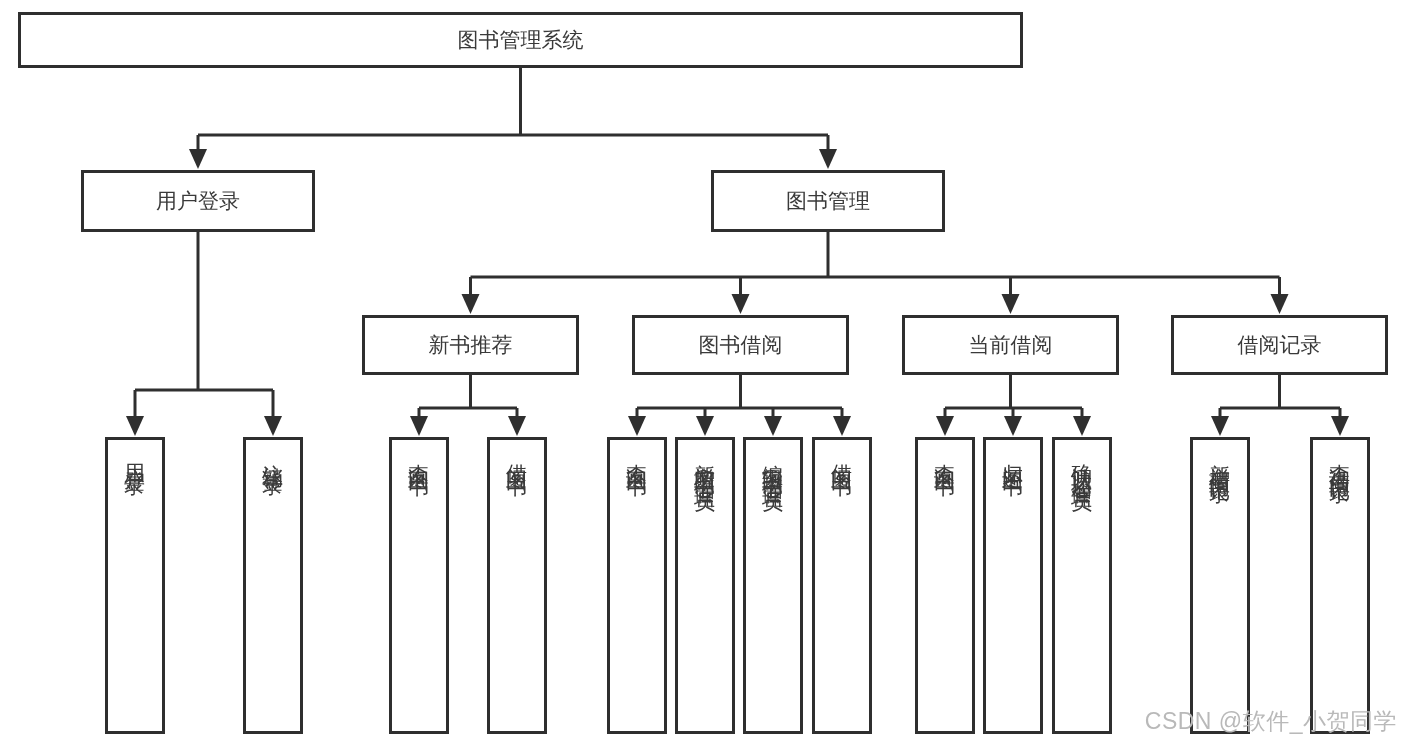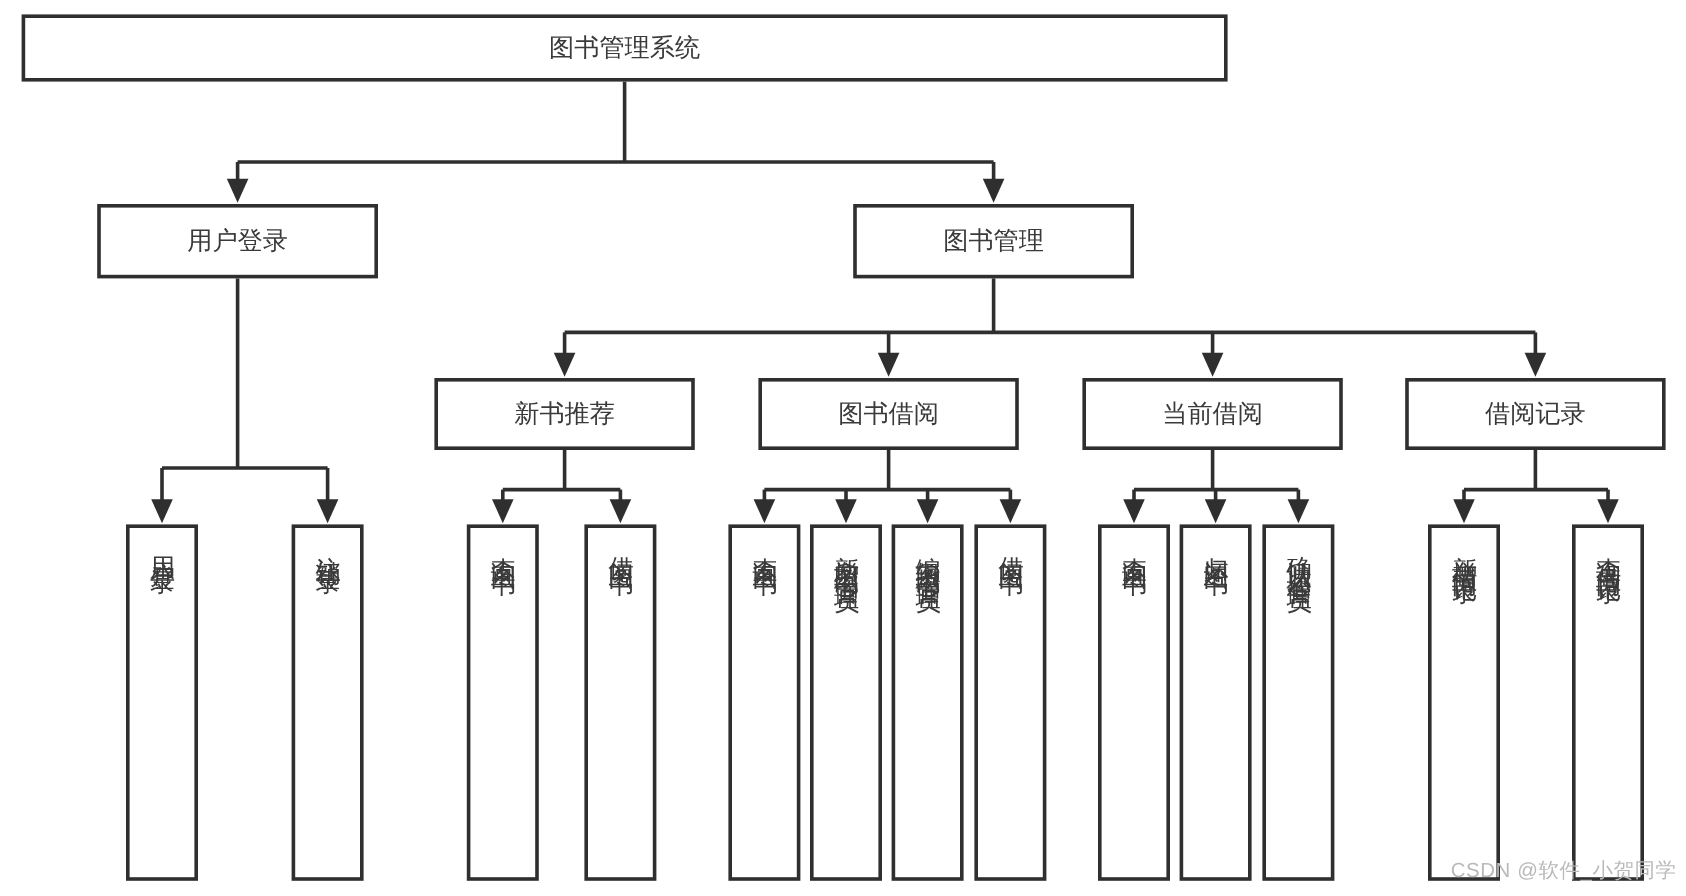"CSDN @软件_小贺同学" .watermark { font-size: 17px -> 23px }
